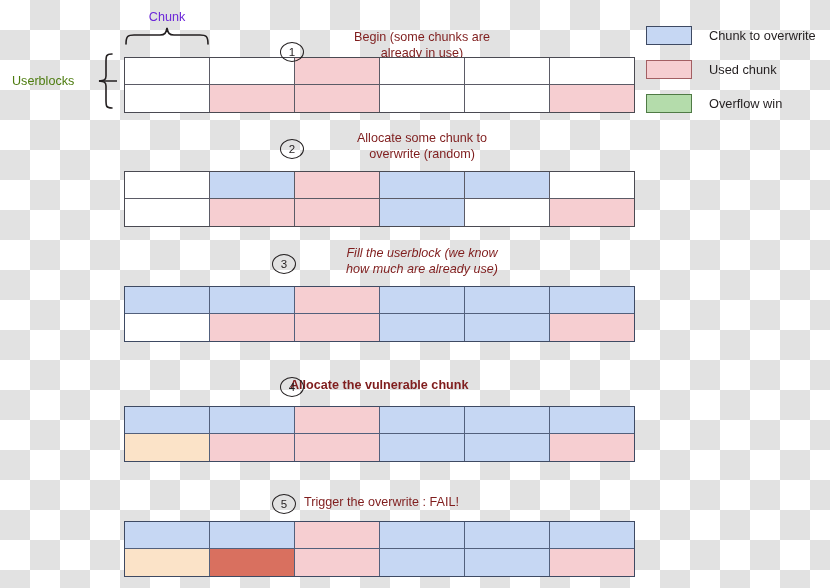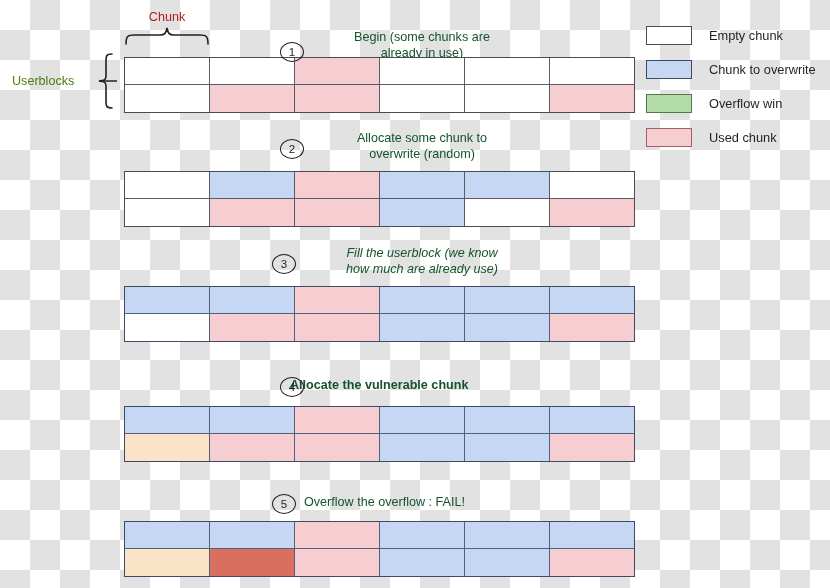"Chunk" .chunk-label { color: #b91c1c -> #6d28d9 }
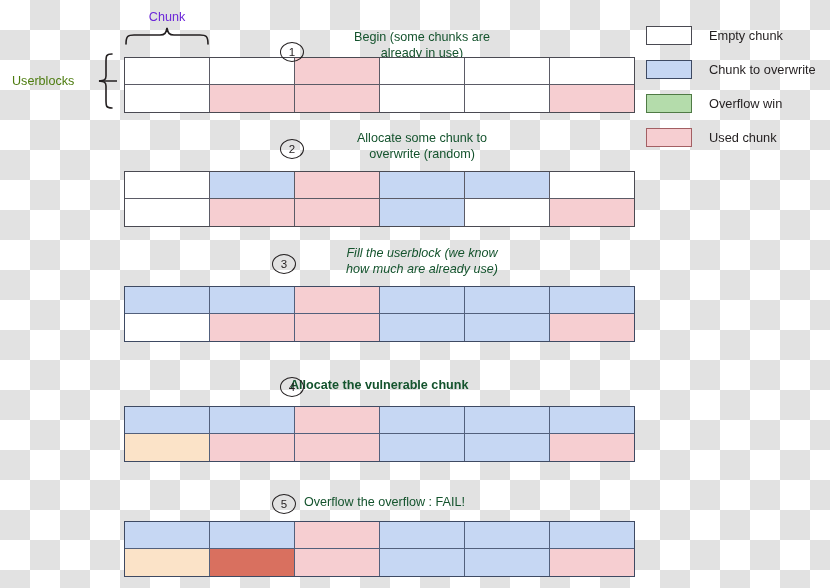"Begin (some chunks are" .step-title { color: #14532d -> #7f1d1d }
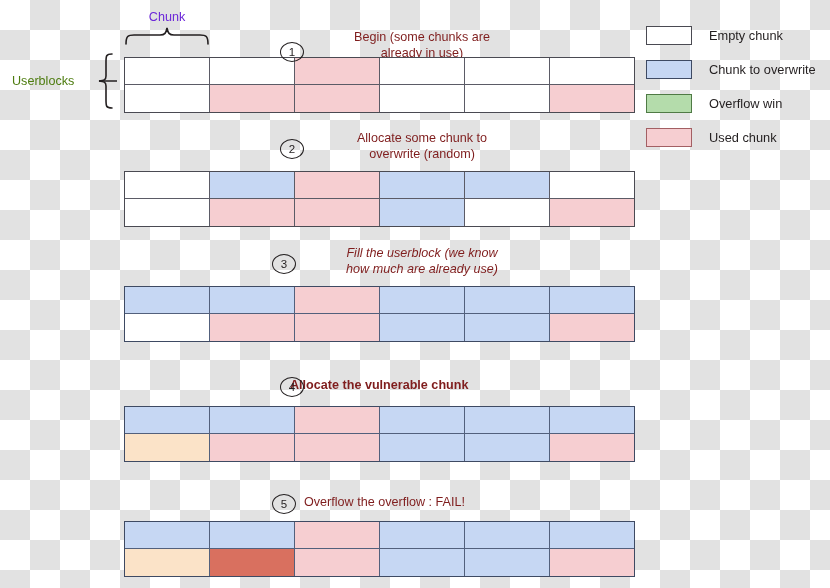"Empty chunk" div.legend-row { html: <div> <div></div> <div>Empty chunk</div> </div> -> none }
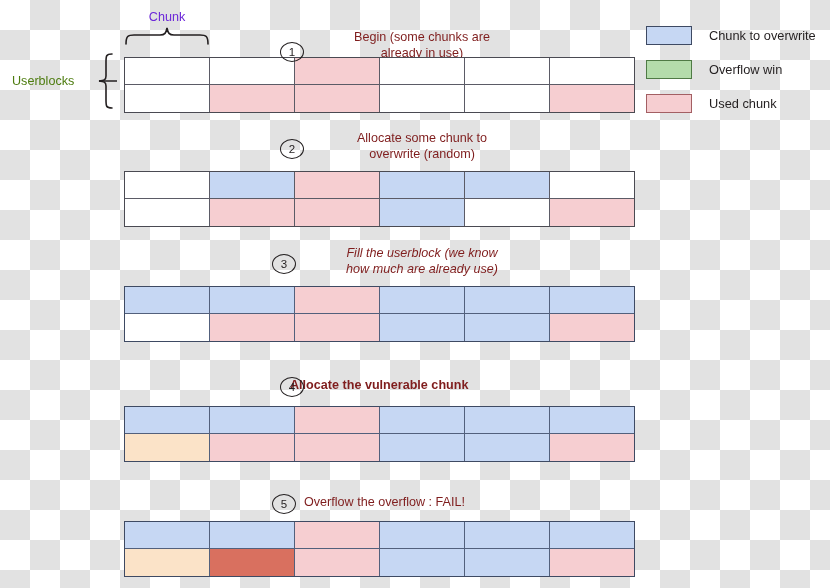"Overflow win" div.legend-row { order: before "Used chunk" -> after "Used chunk" }
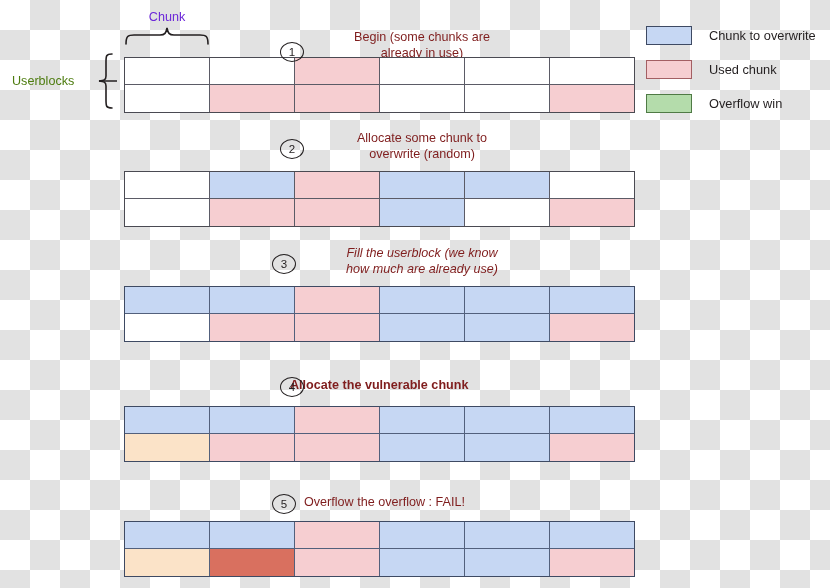"Overflow the overflow : FAIL!" div.step-title { text: Overflow the overflow -> Trigger the overwrite }
